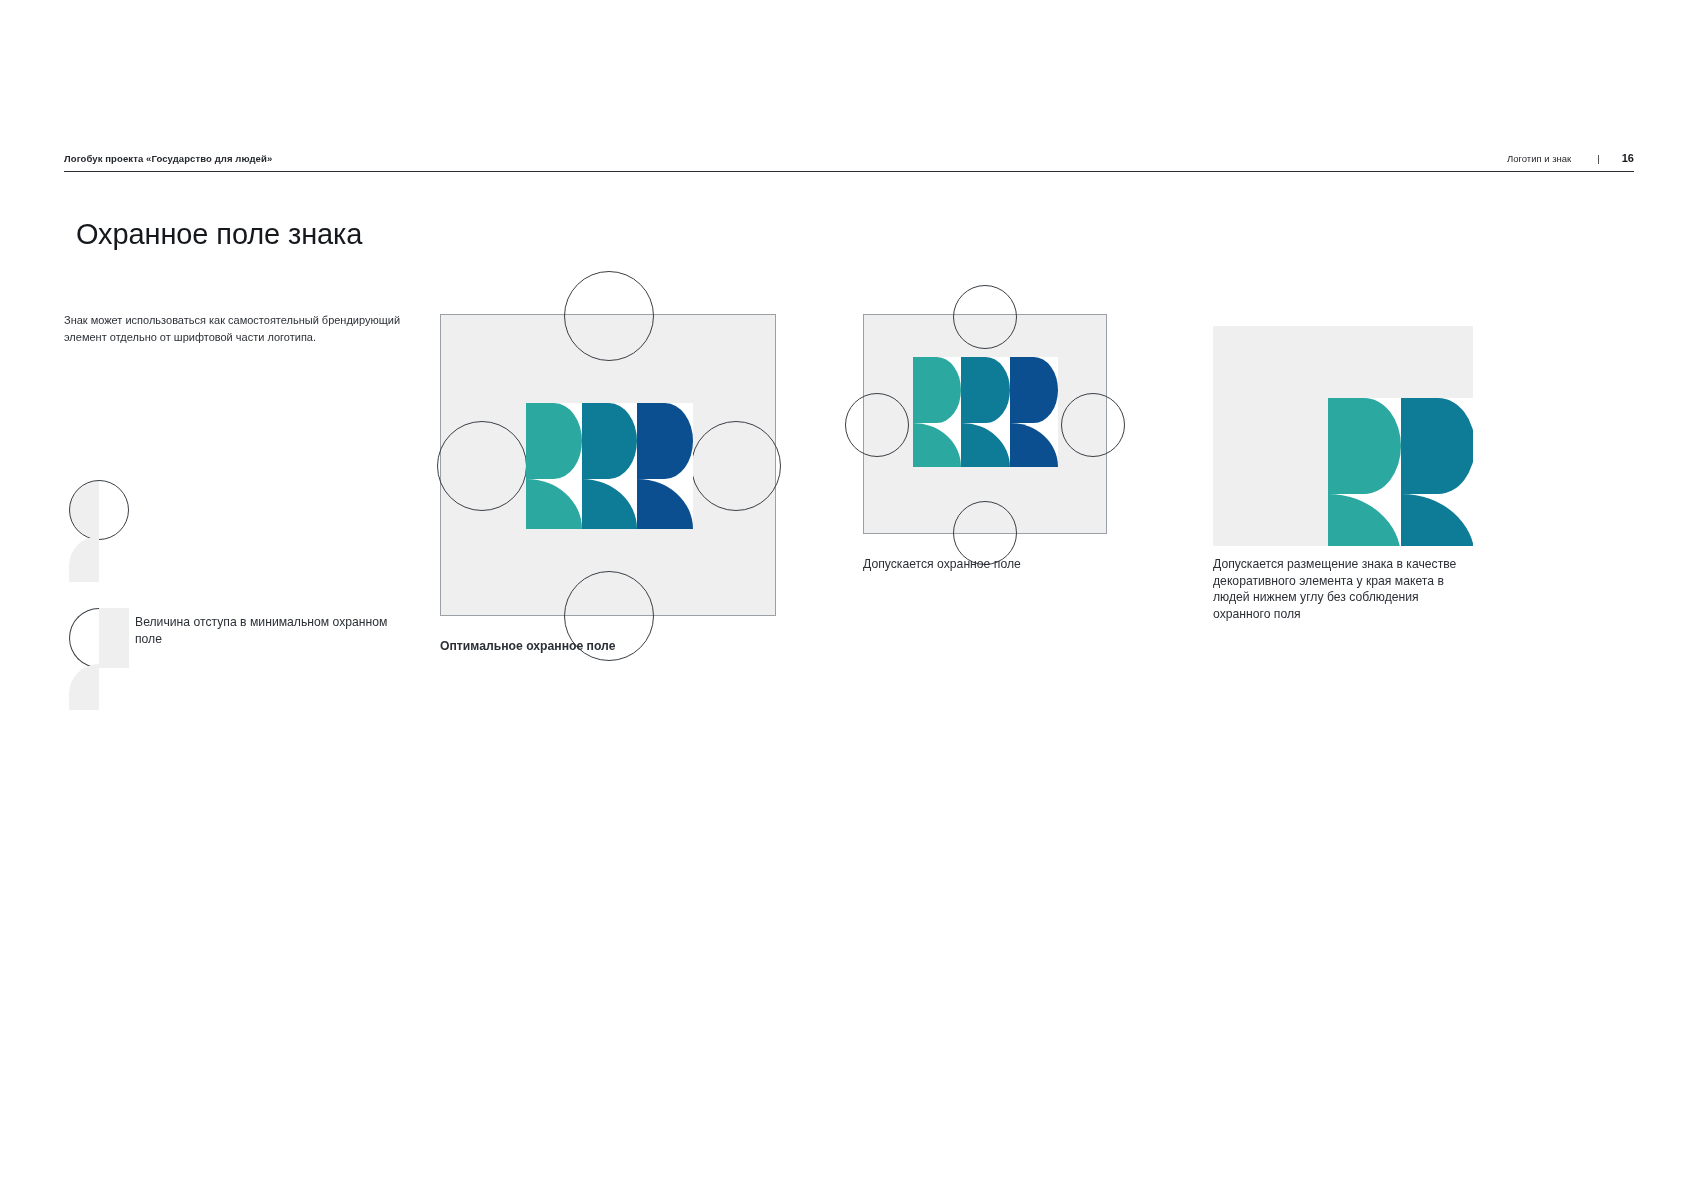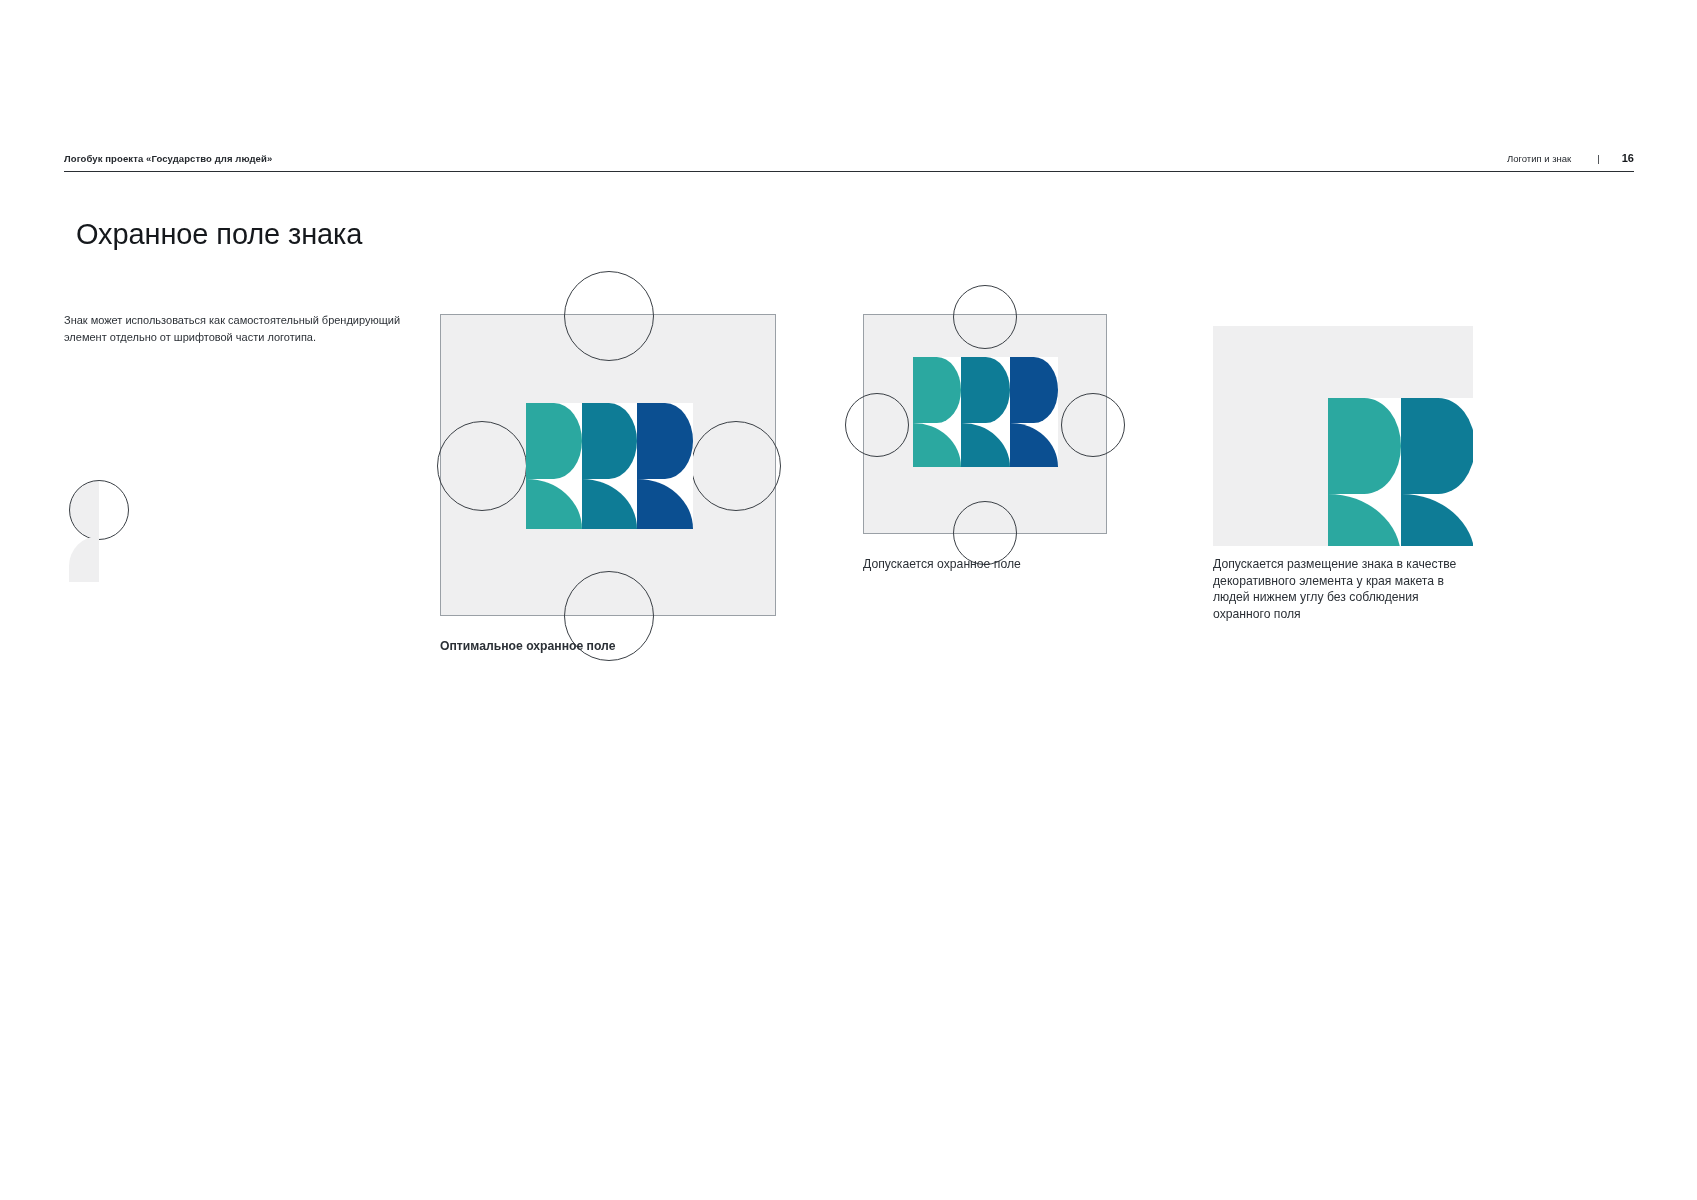"Величина отступа в минимальном охранном" div.legend-item { html: none -> <div> <div> <div> <div></div> <div> <div></div> </div> </div> <div>Величина отступа в минимальном охранном поле</div> </div> </div> }
